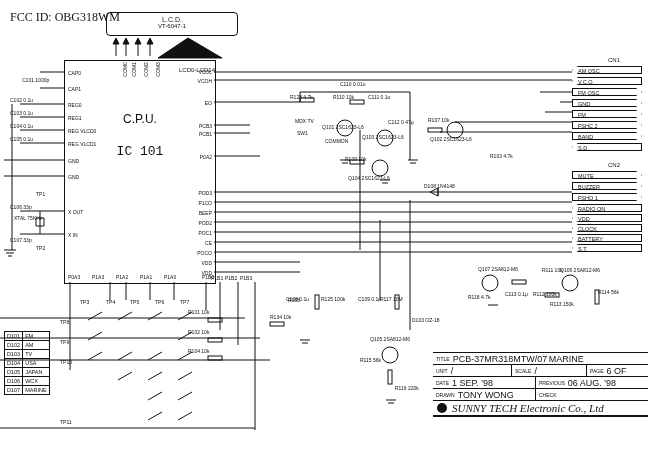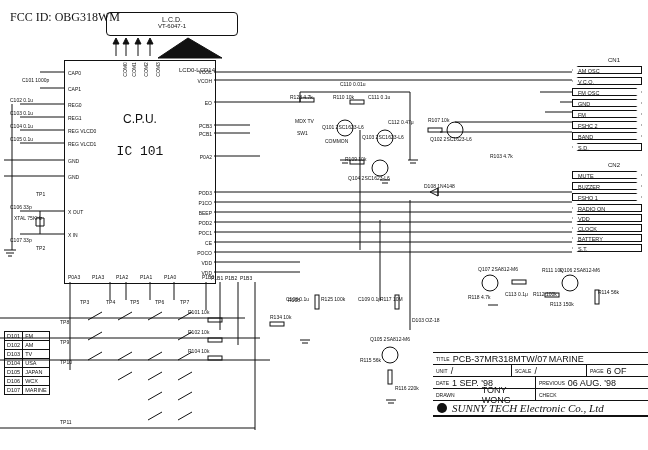"TONY WONG" div.tbc { gap: 24px -> none }
